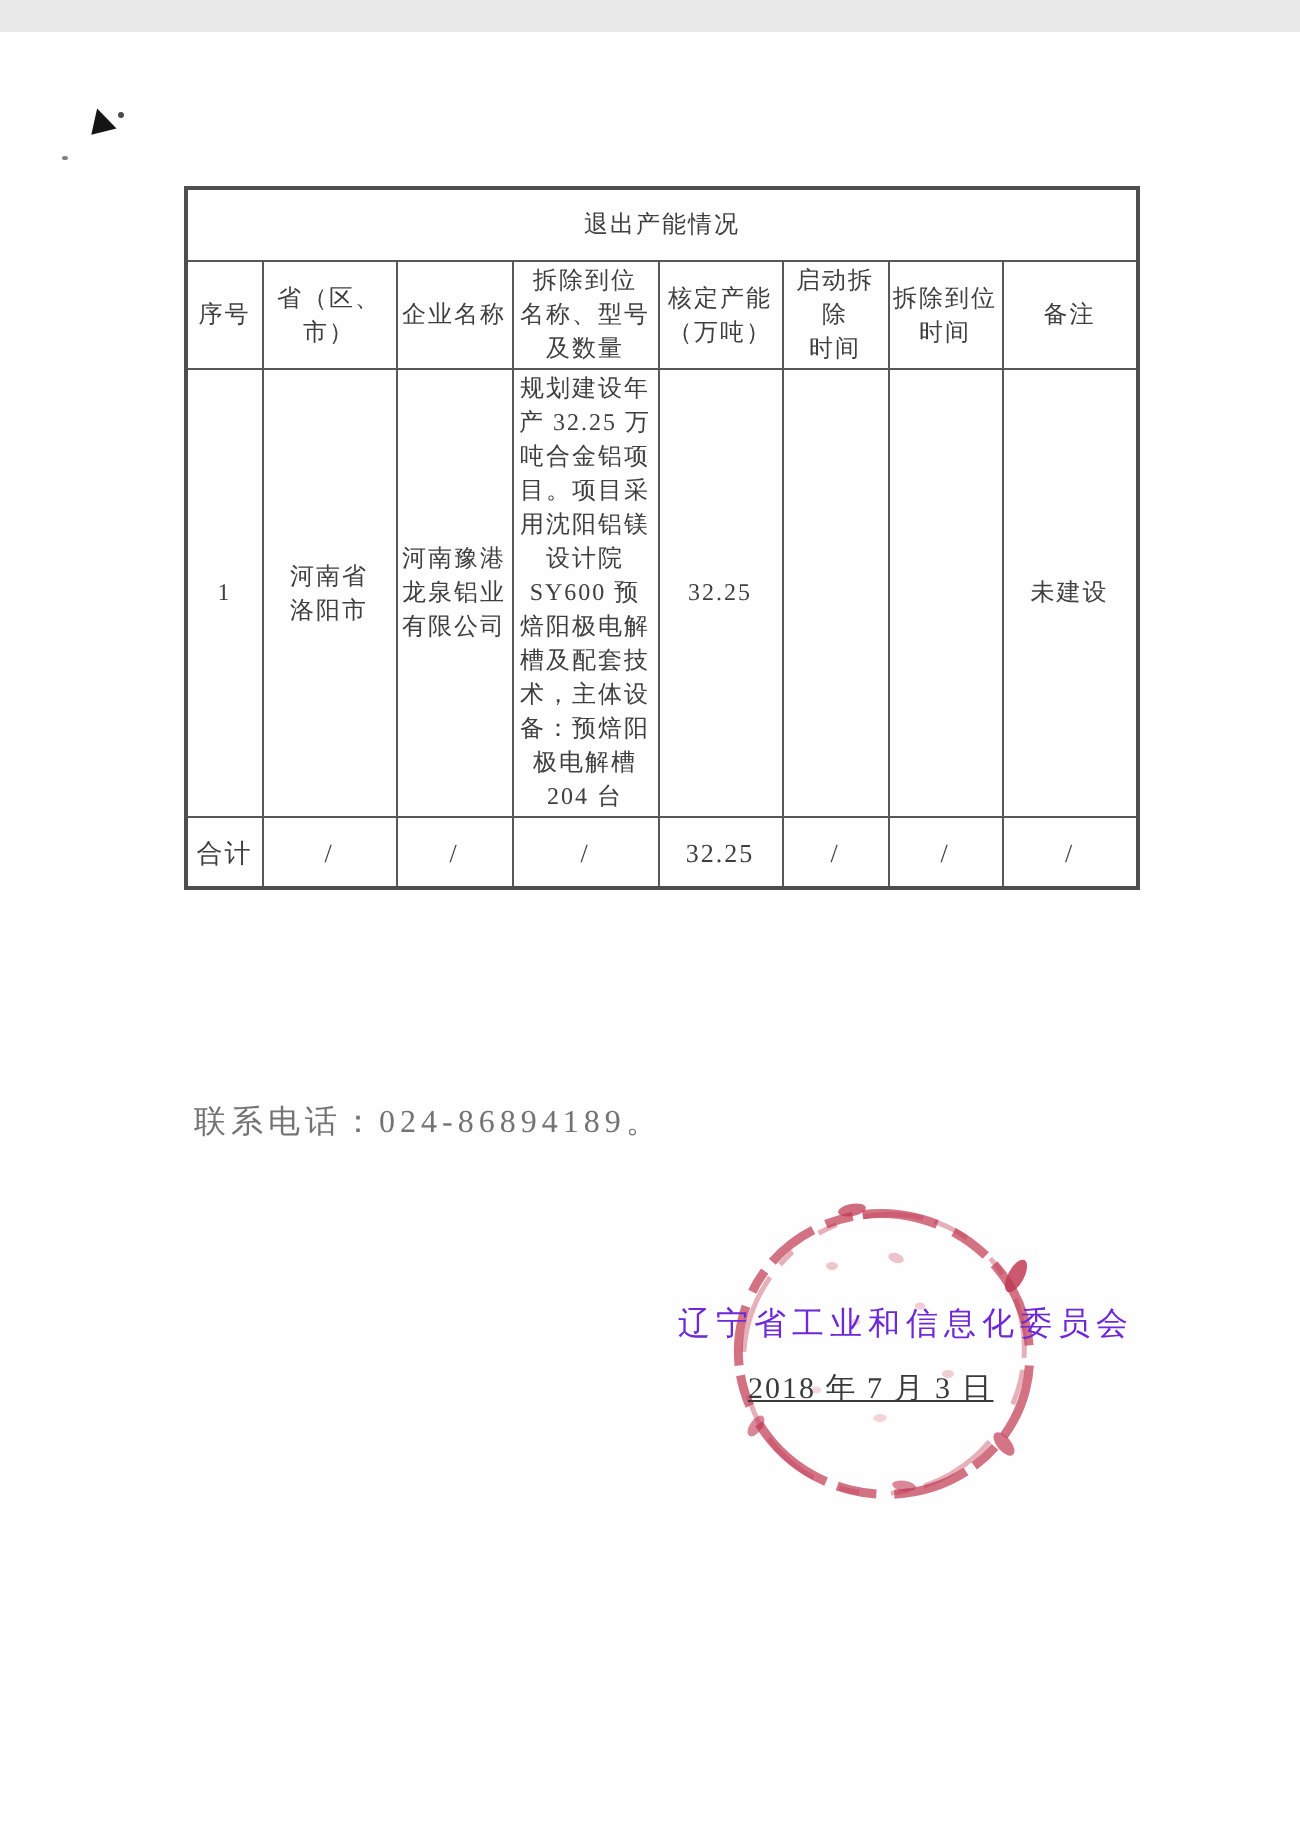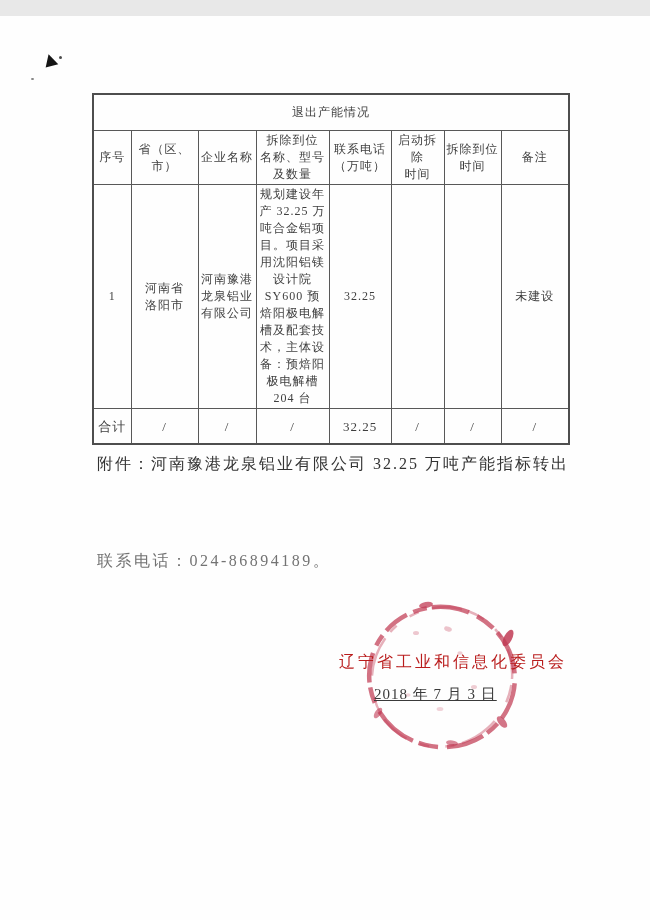"联系电话" td { text: 联系电话 -> 核定产能 }
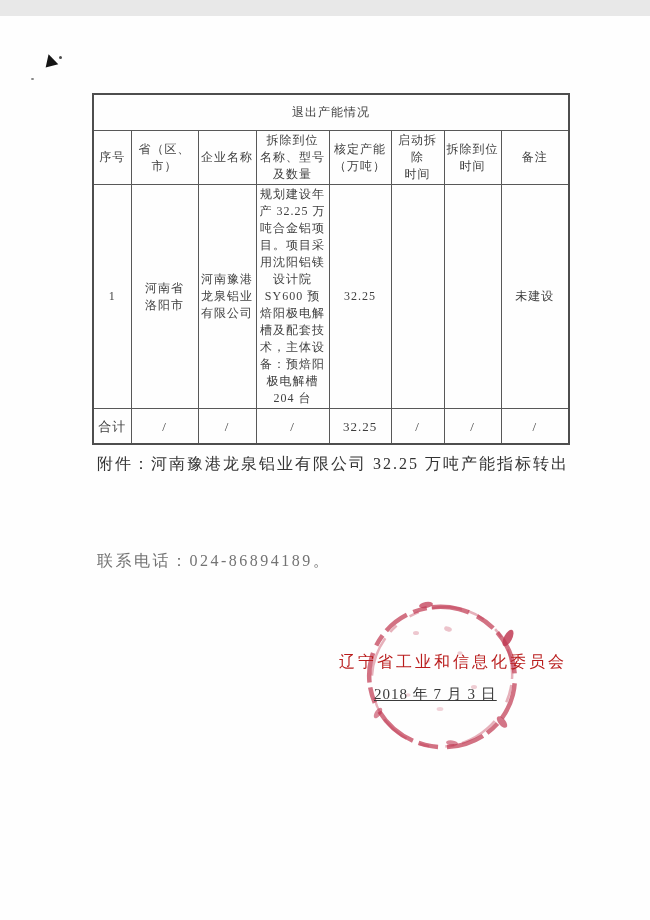"附件：河南豫港龙泉铝业有限公司 32.25 万吨产能指标转出" div { html: <div>附件：河南豫港龙泉铝业有限公司 32.25 万吨产能指标转出</div> -> none }
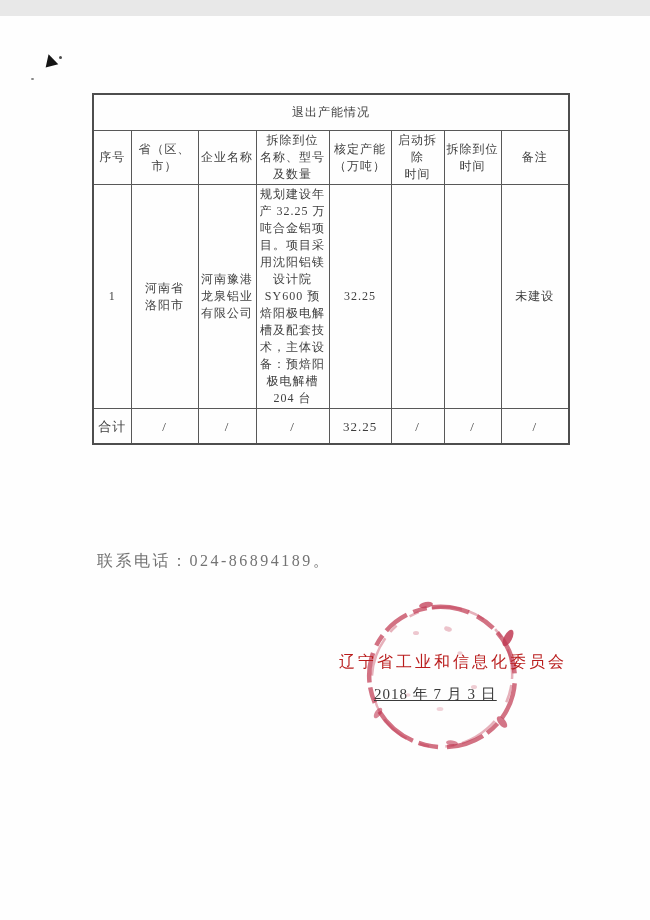"辽宁省工业和信息化委员会" .issuer { color: #b91c1c -> #6d28d9 }
